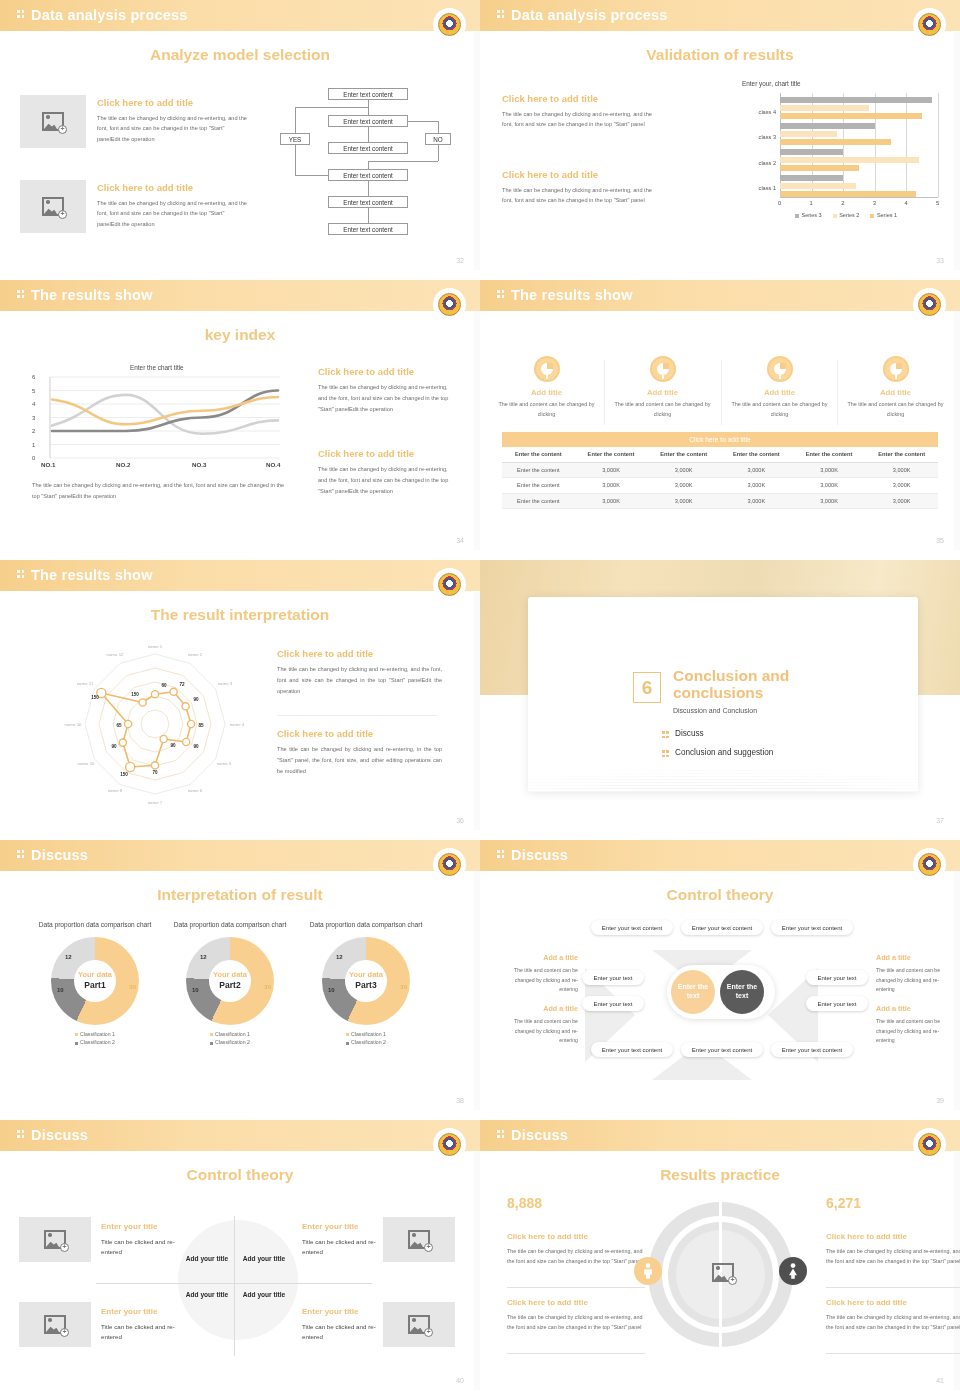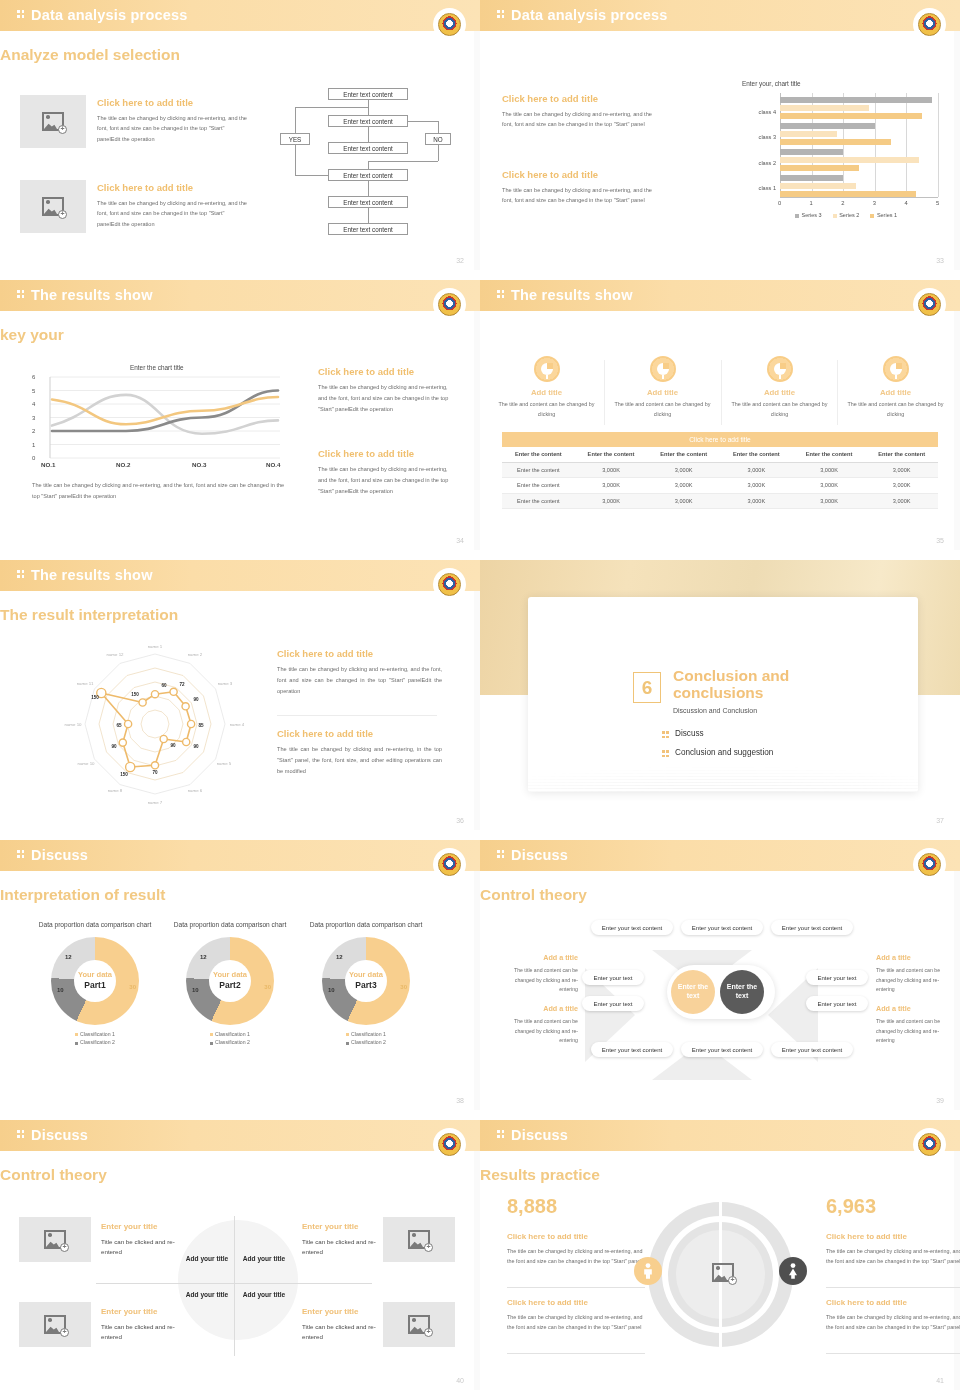"Analyze model selection" .stitle { text-align: left -> center }
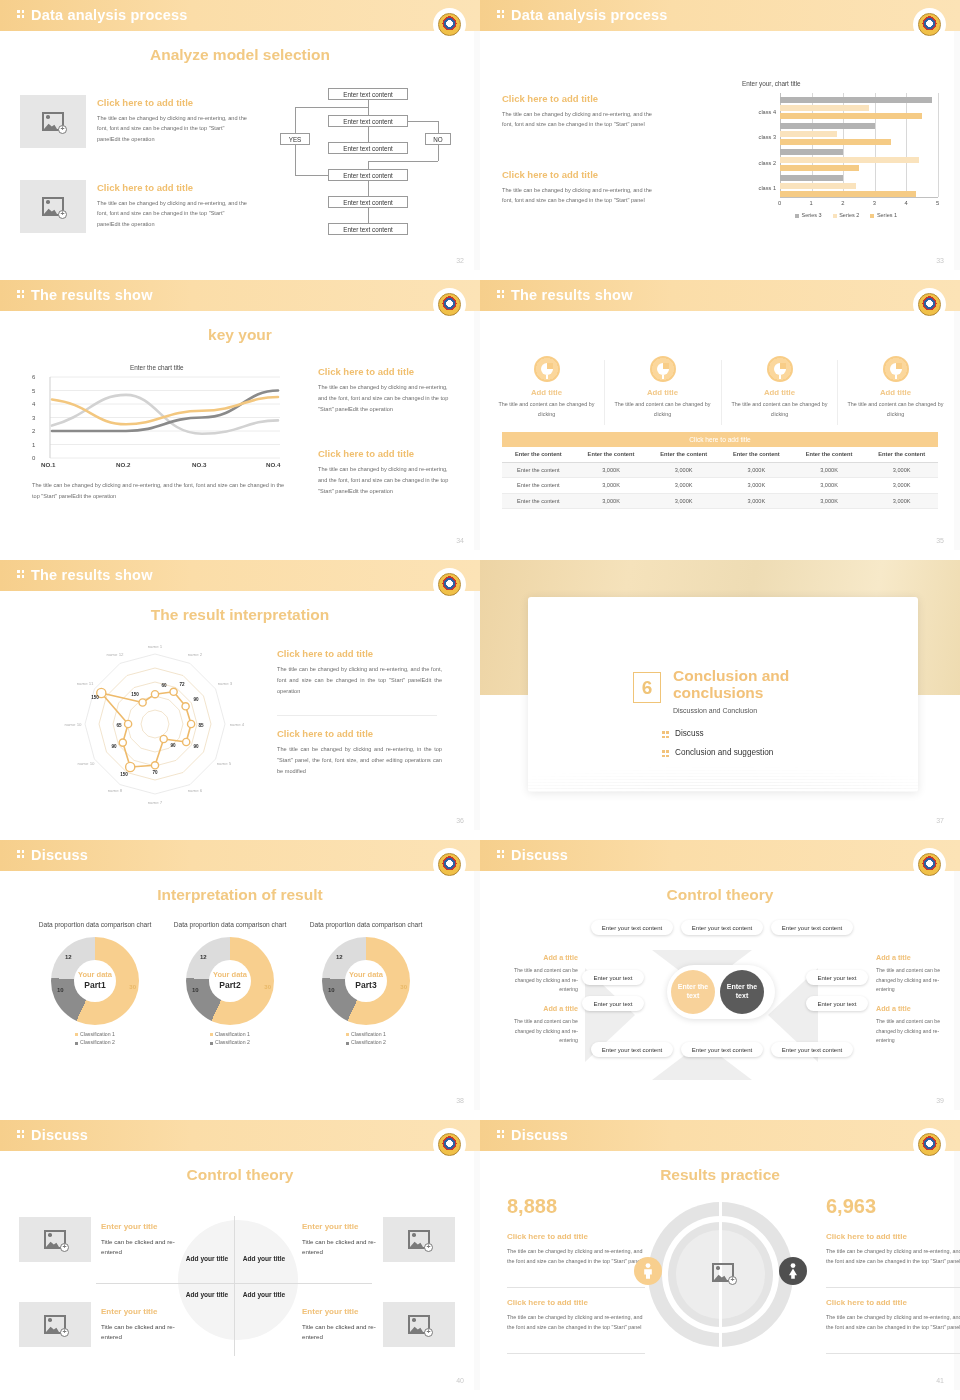"Validation of results" div.stitle { html: none -> <div>Validation of results</div> }
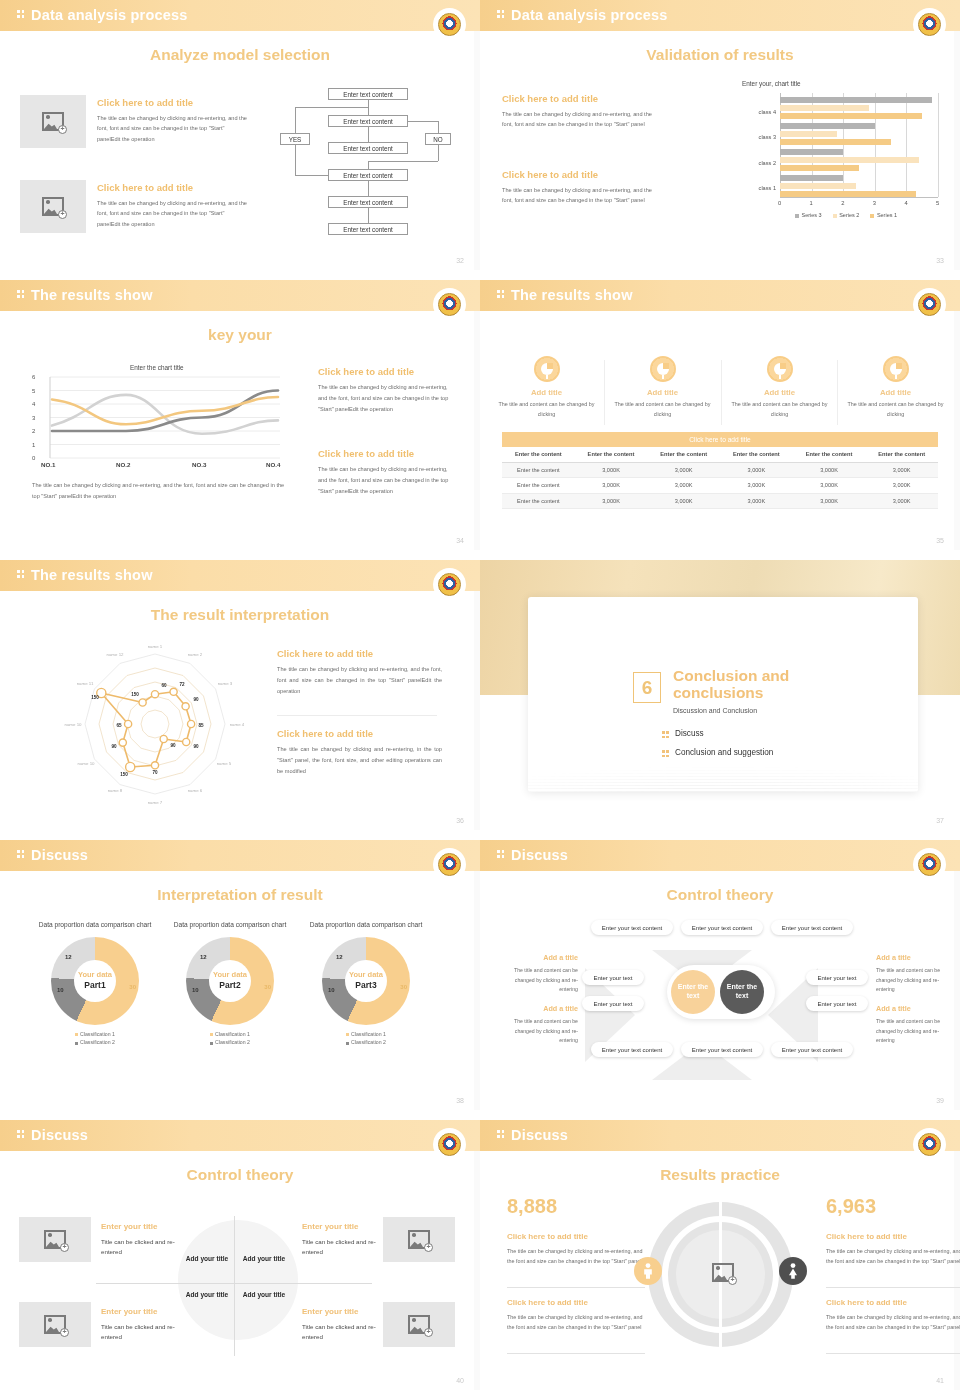"key your" div.stitle { text: your -> index }
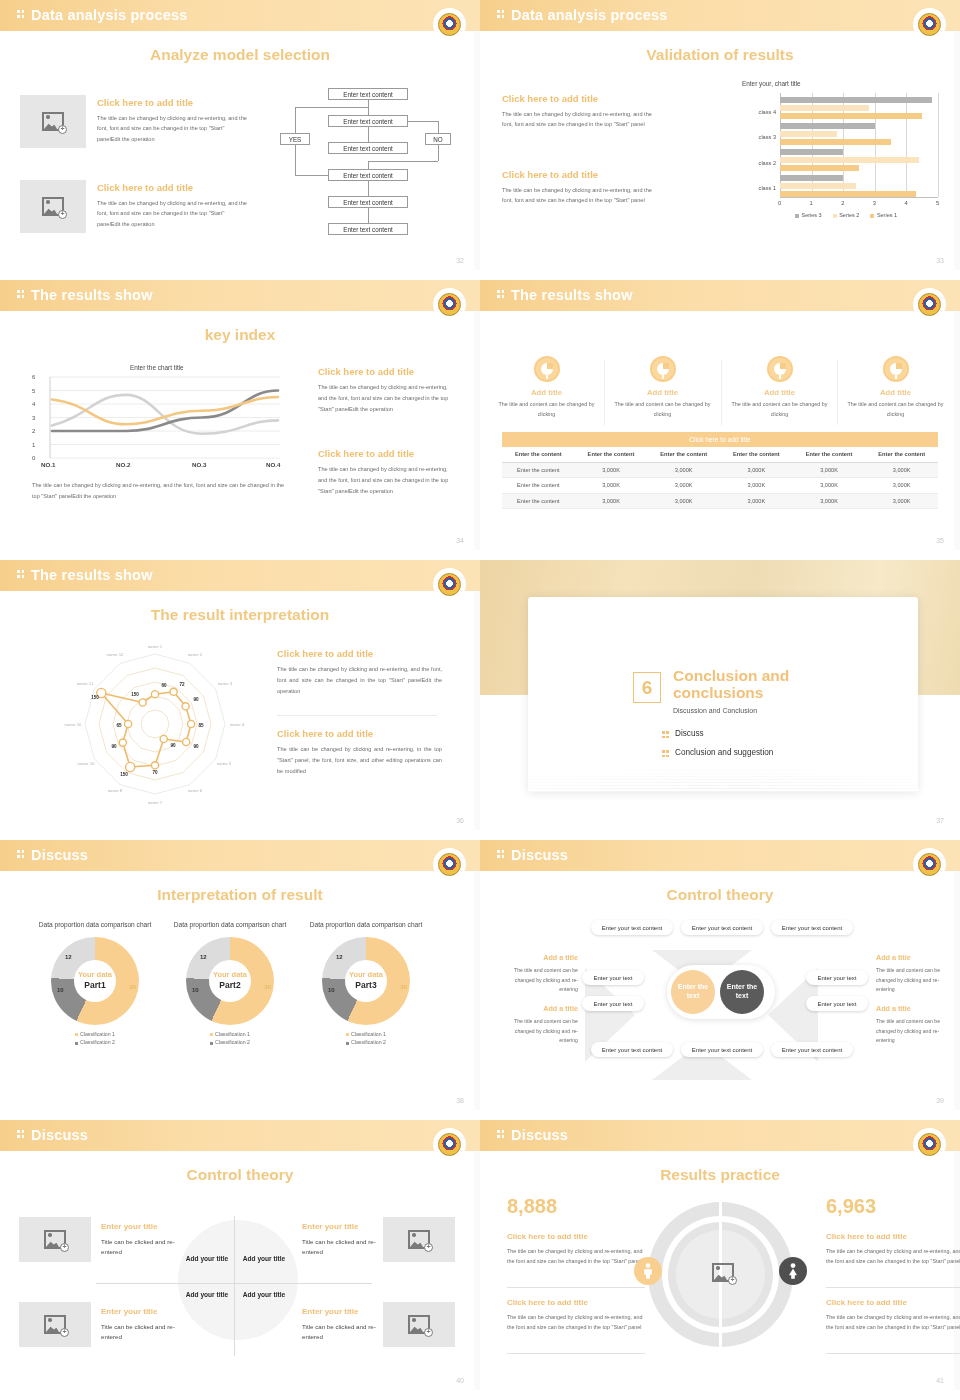"8,888" .cp-num { font-size: 20px -> 14px }
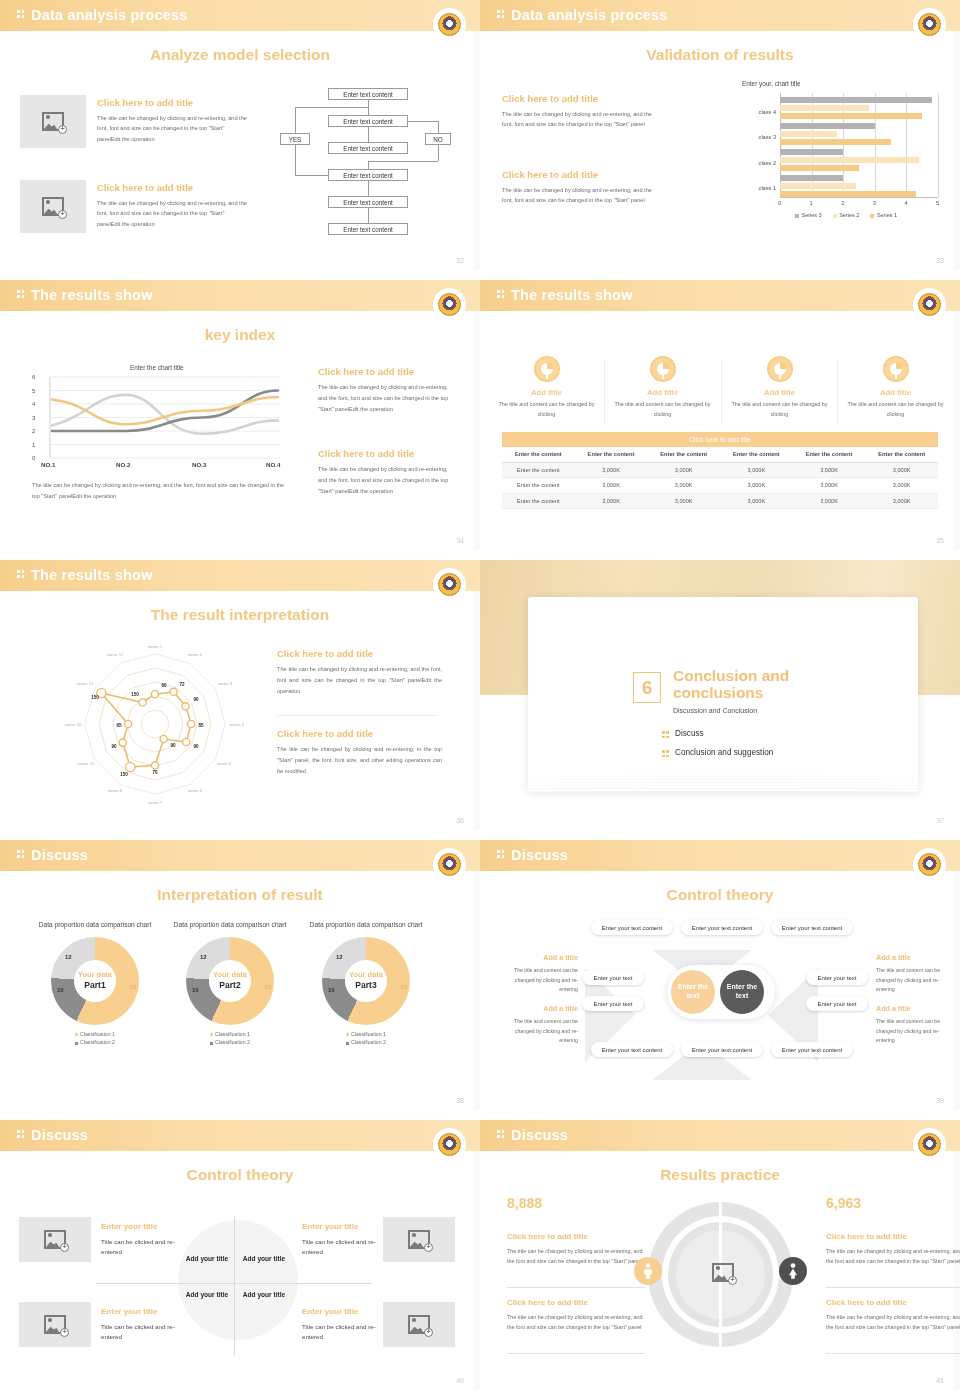"6,963" div.cp-num { text: 6,963 -> 6,271 }
